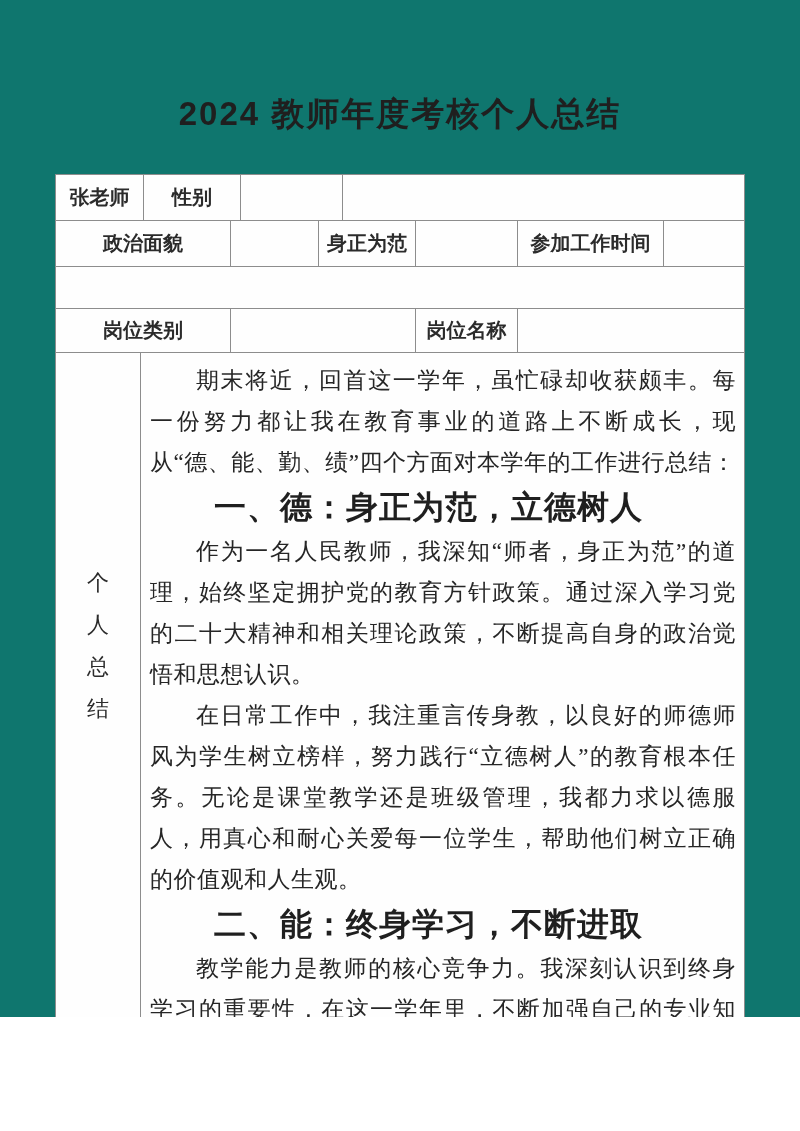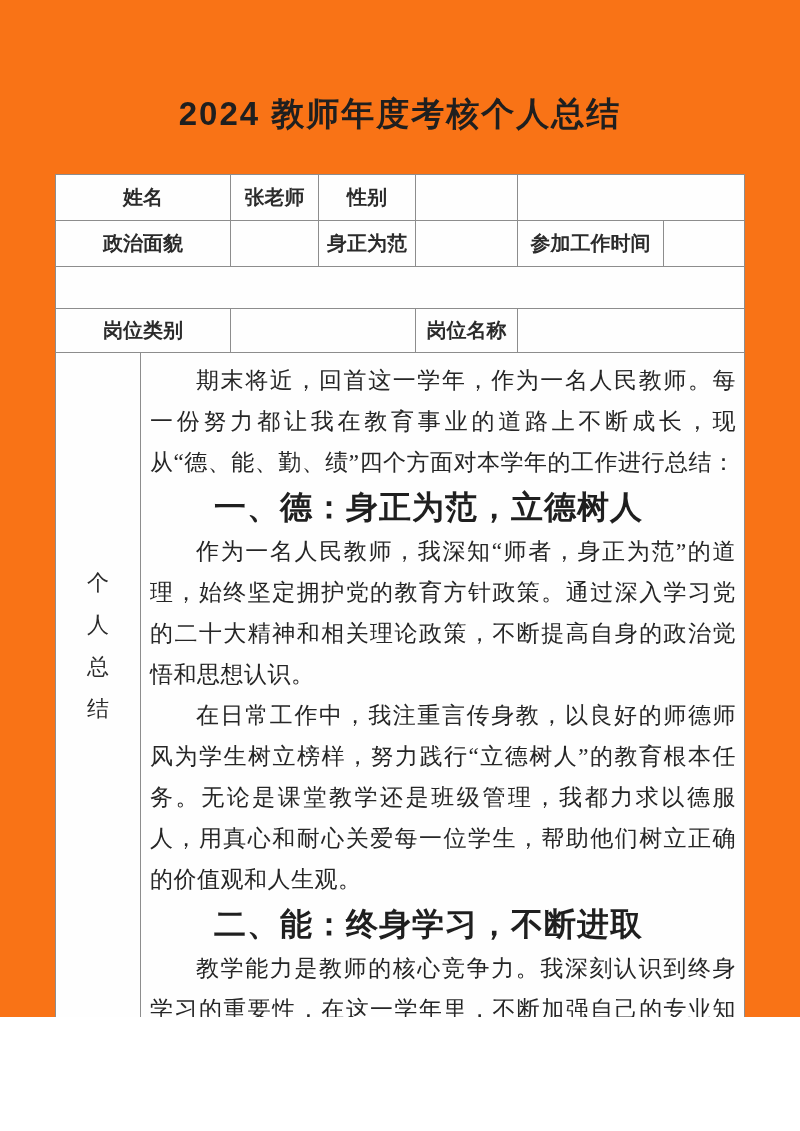"2024 教师年度考核个人总结" .page { background: #f97316 -> #0f766e }
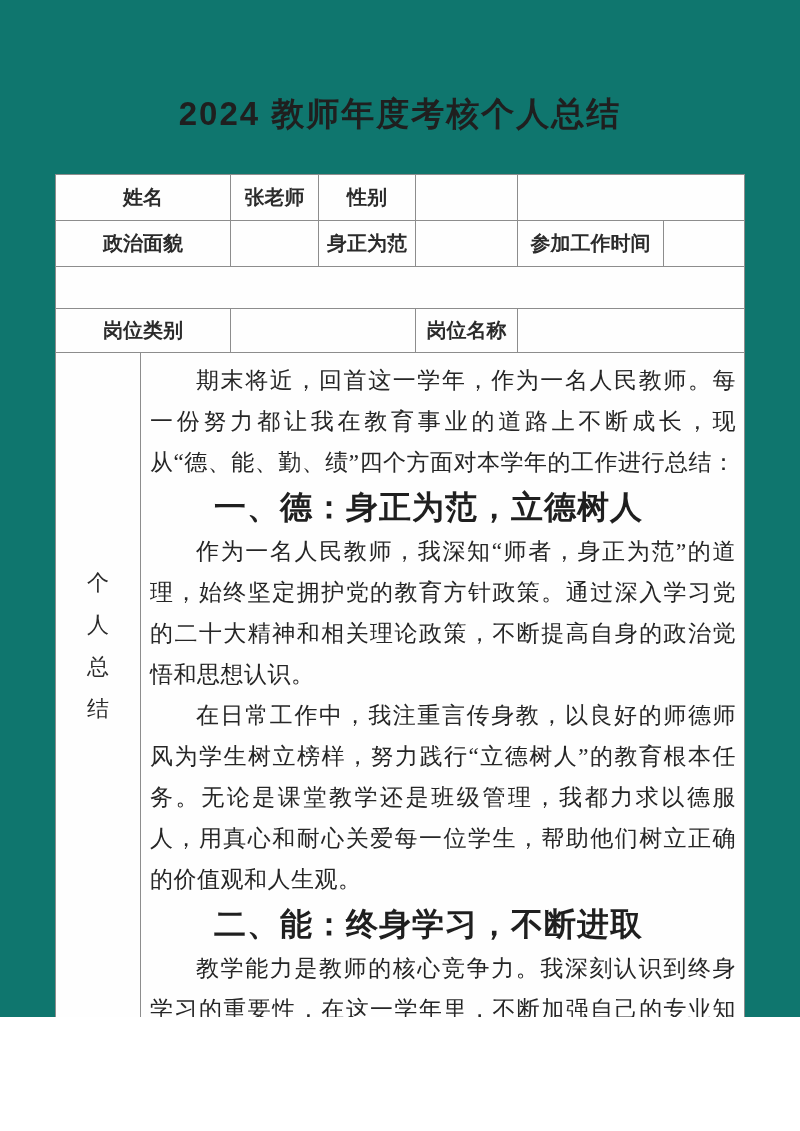"姓名" div.cell { html: <div>姓名</div> -> none }
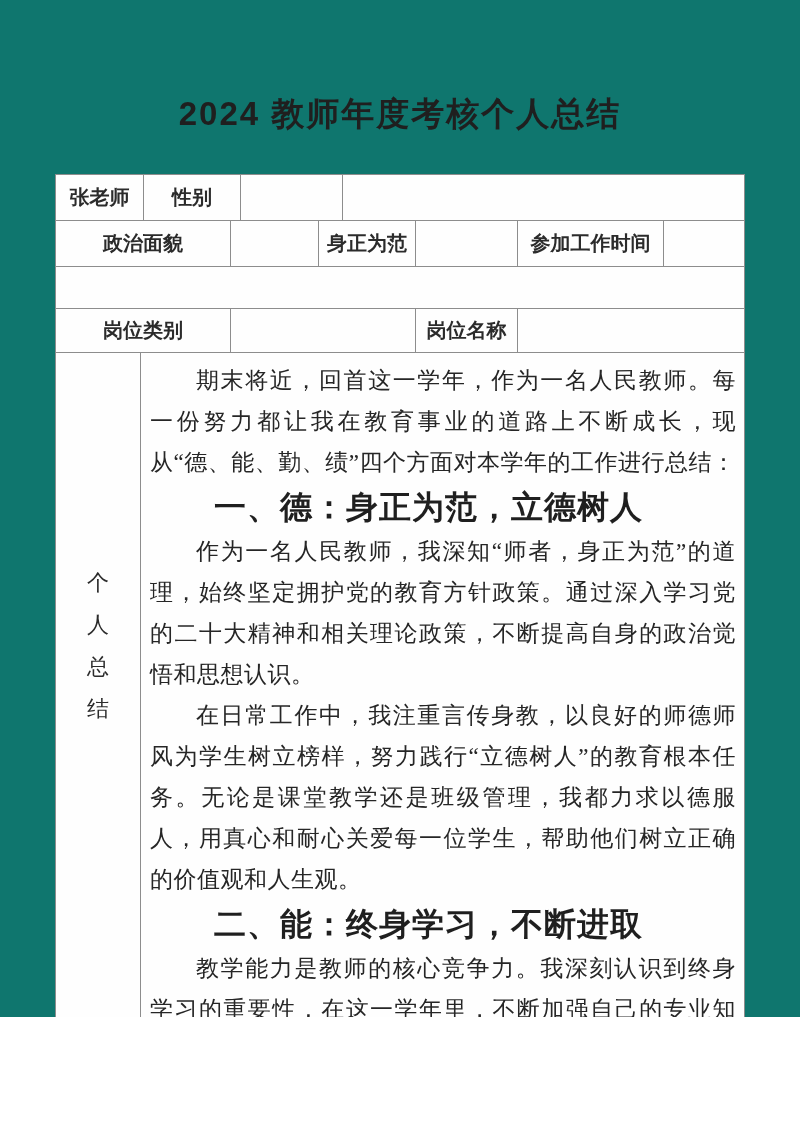"期末将近，回首这一学年，作为一名人民教师。每一份努力都让我在教育事业的道路上不断" p { text: 作为一名人民教师 -> 虽忙碌却收获颇丰 }
